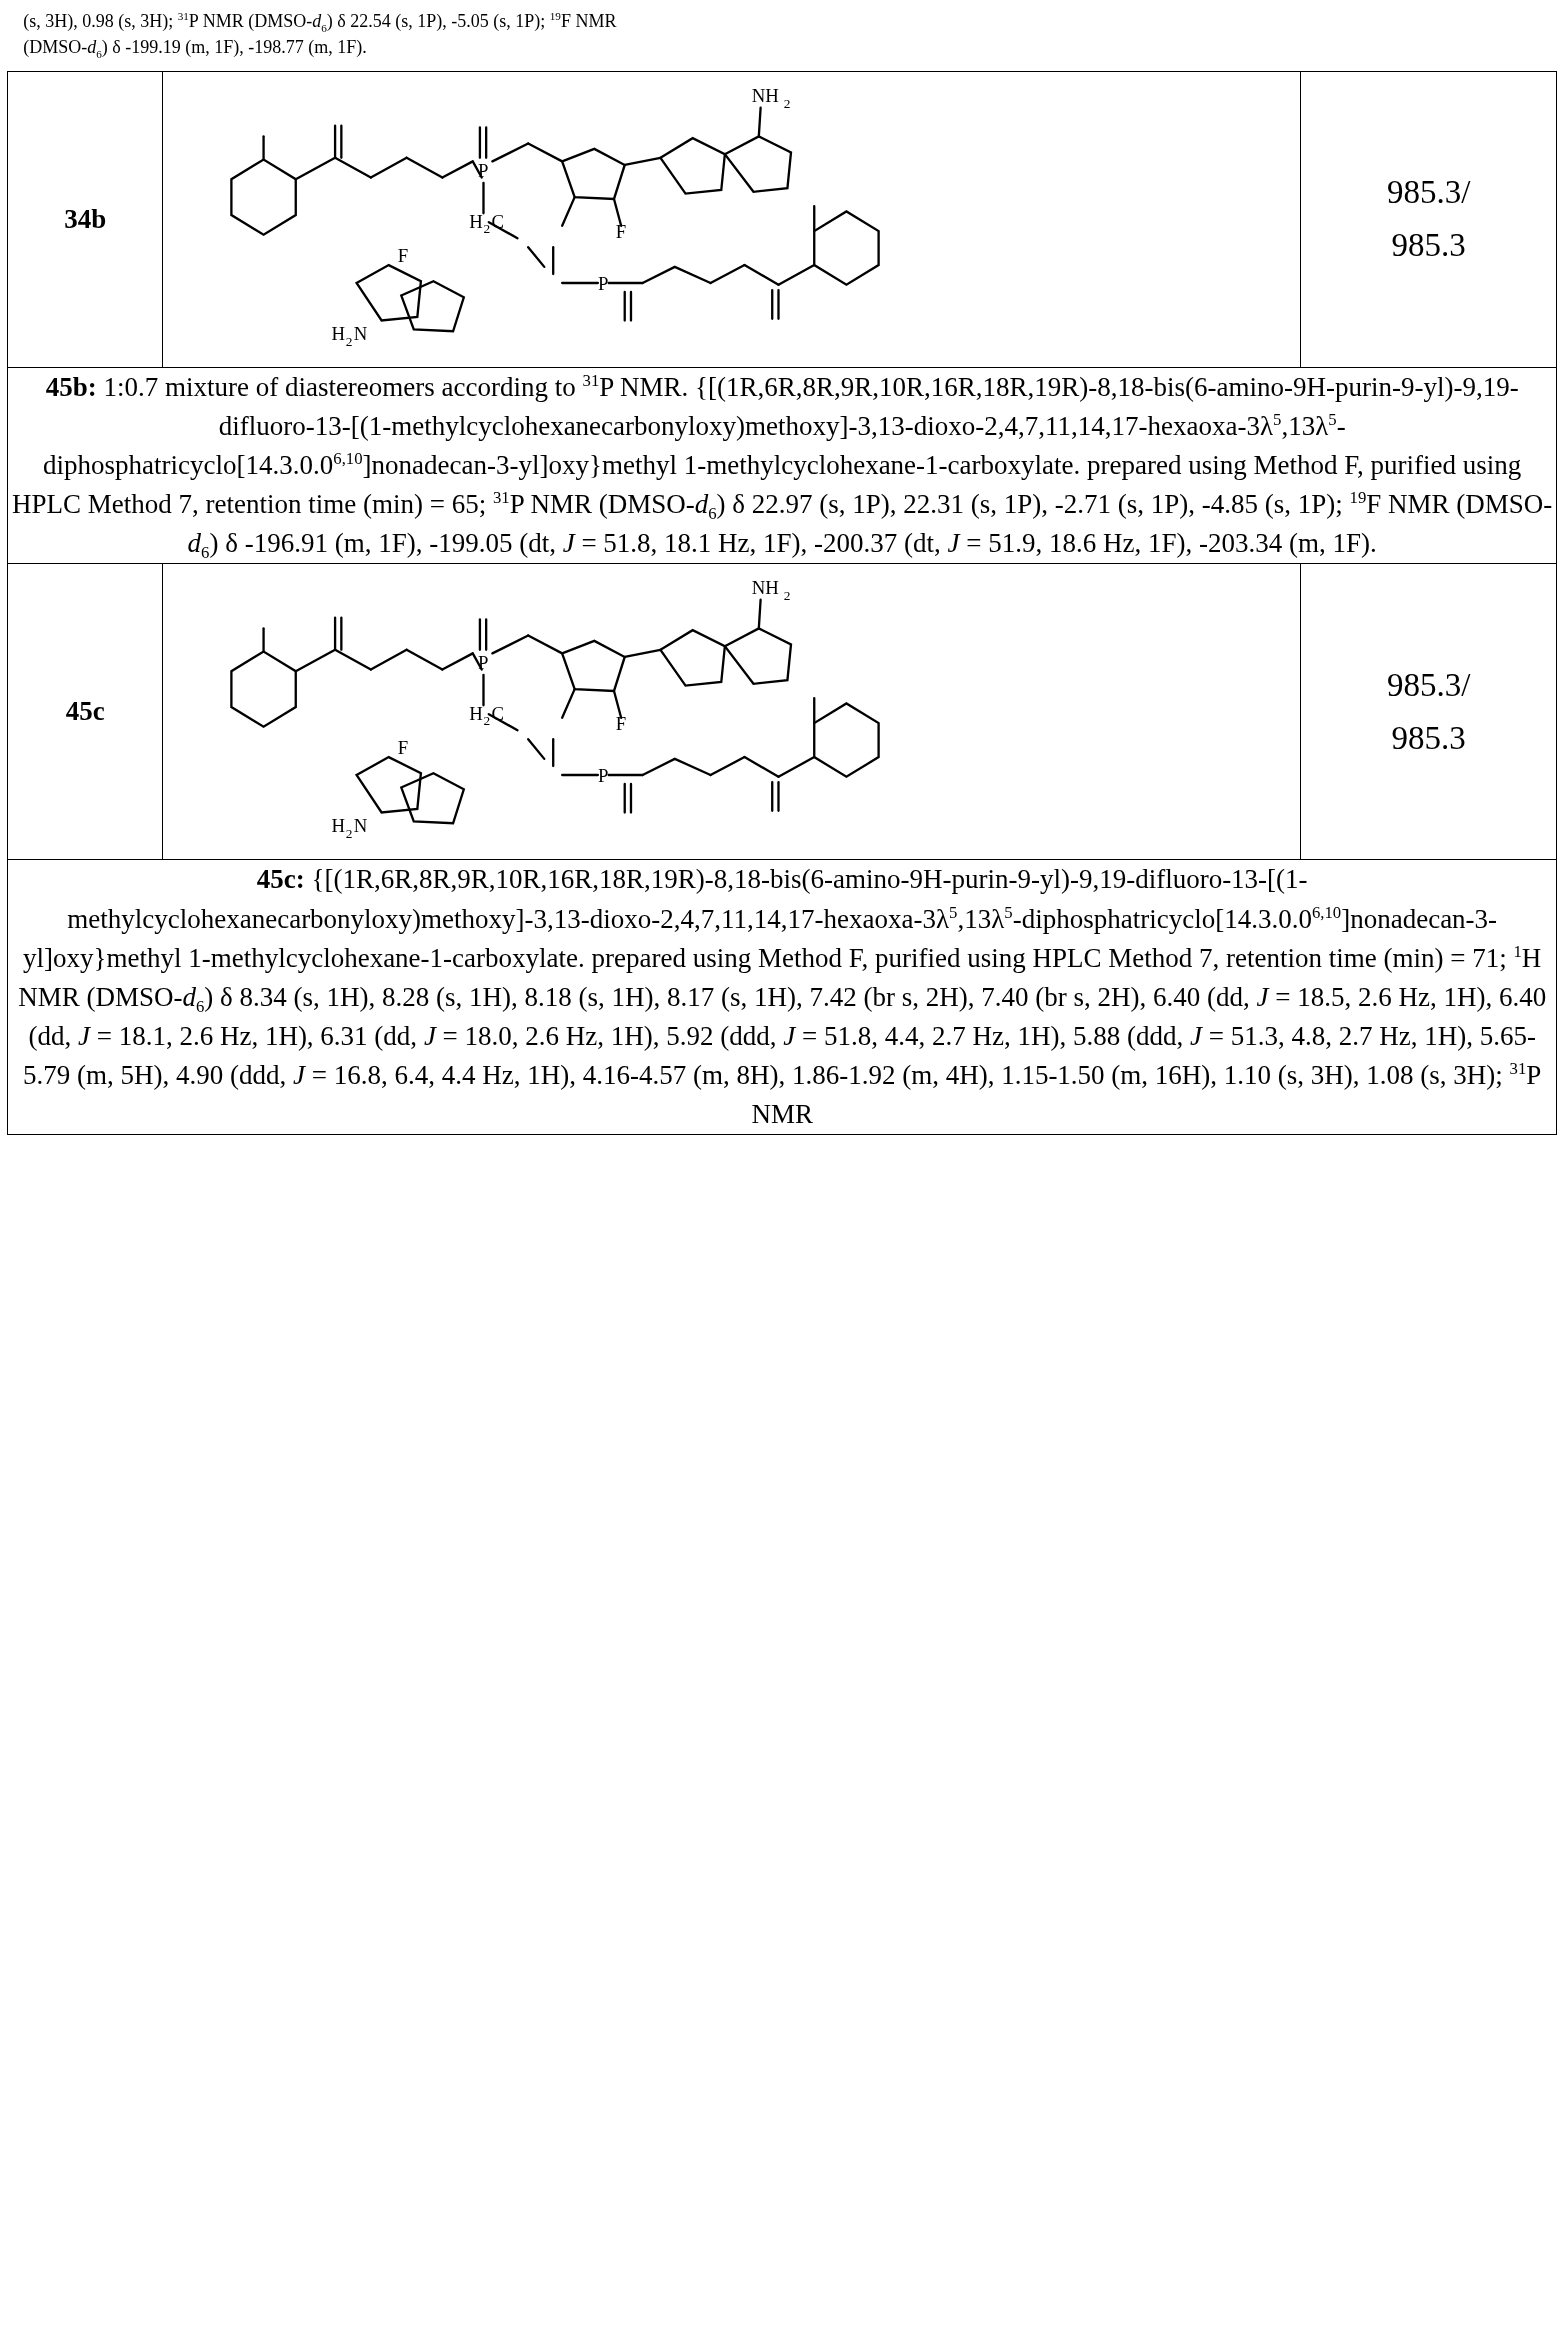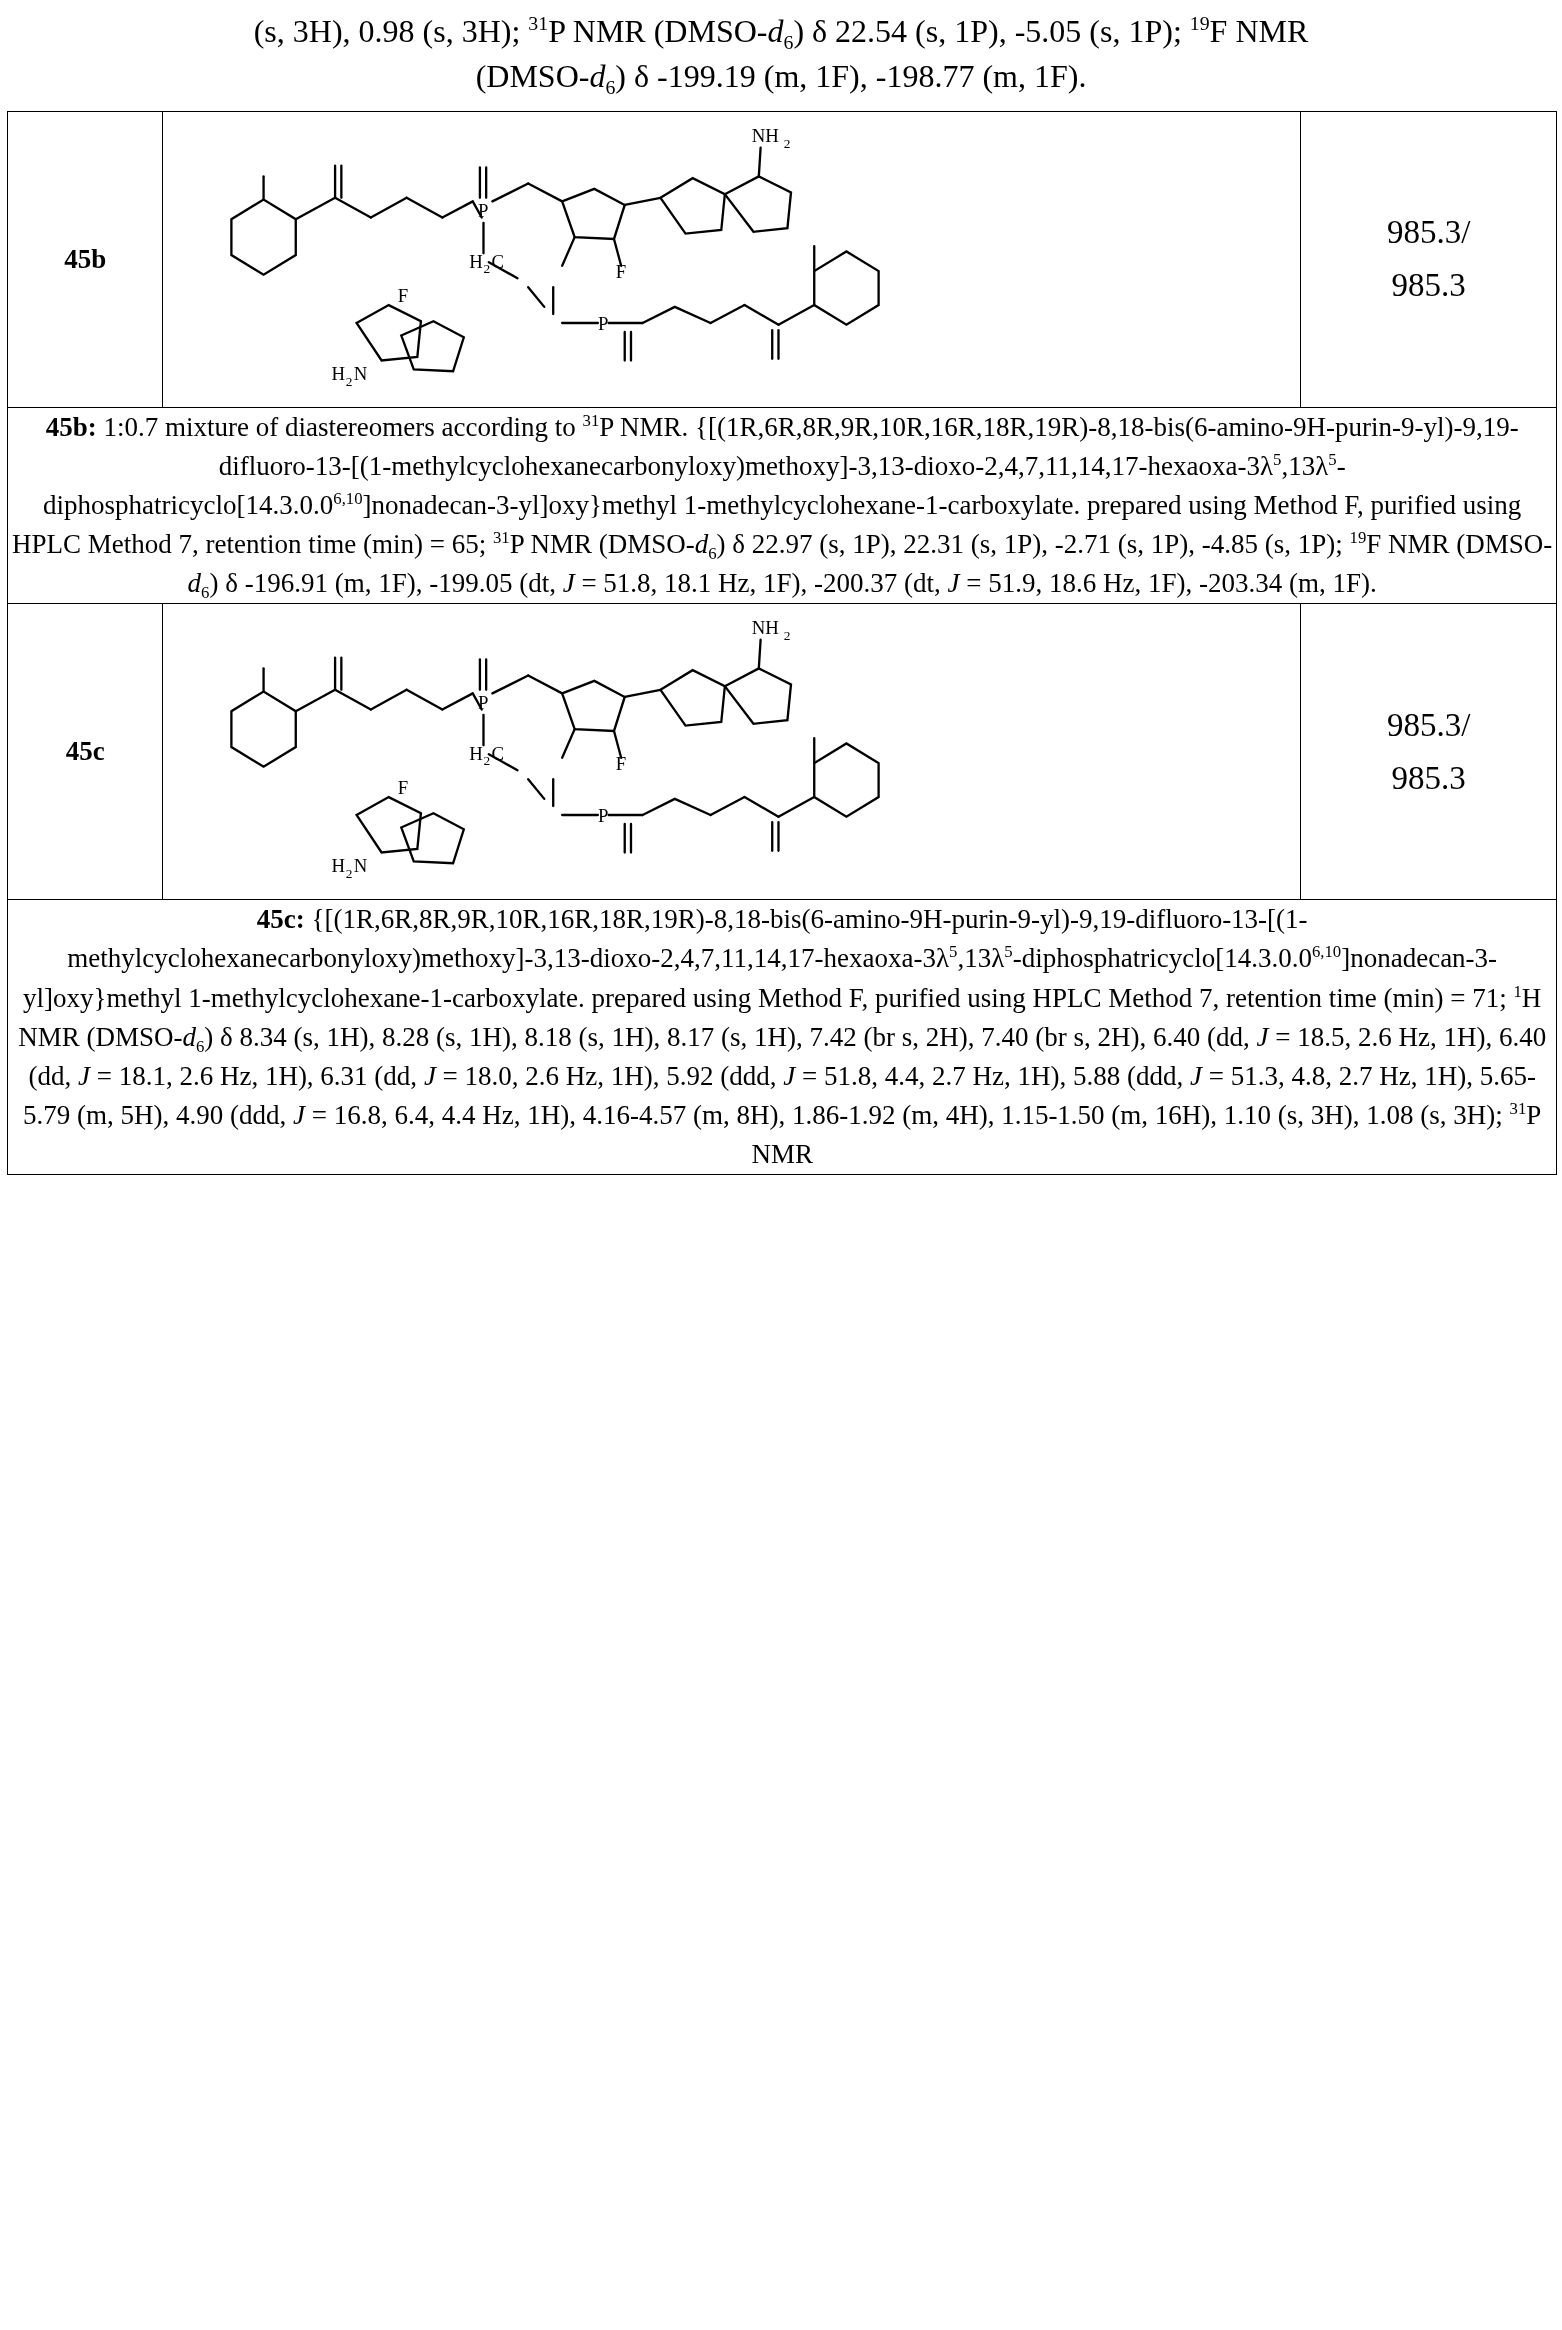"(s, 3H), 0.98 (s, 3H);" .top-para { font-size: 32px -> 18px; text-align: center -> none }
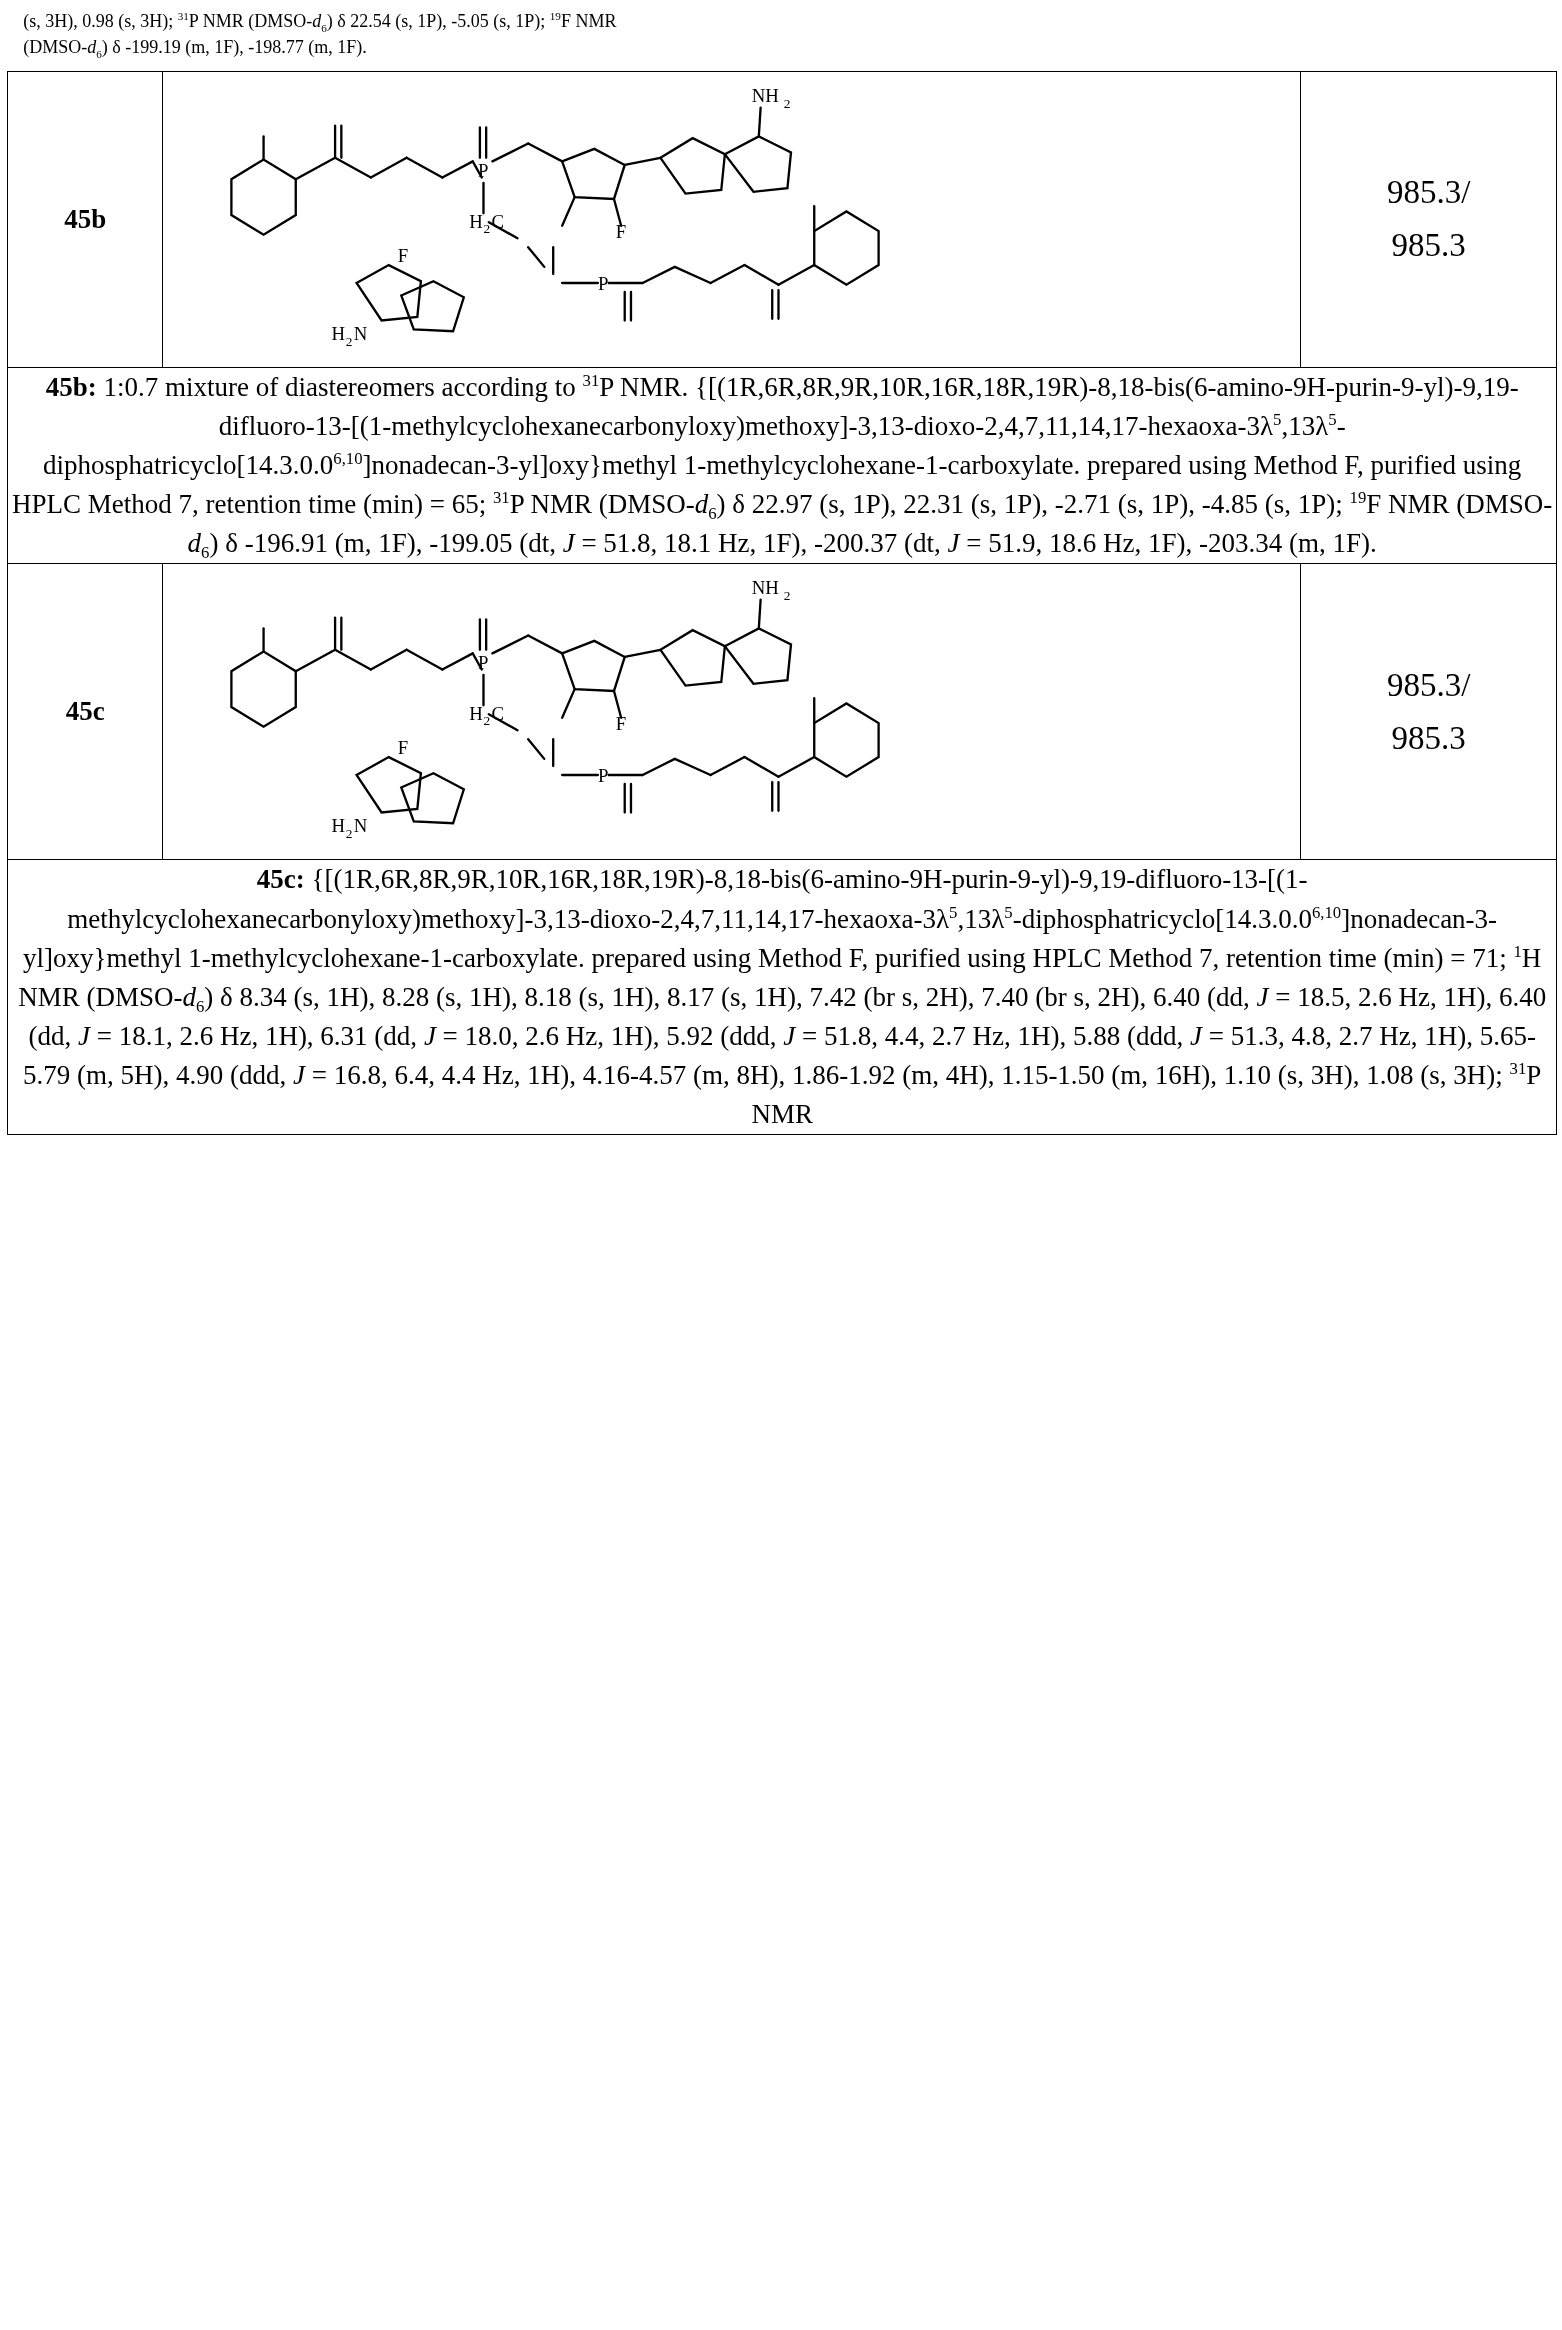"45b" span { text: 45b -> 34b }
